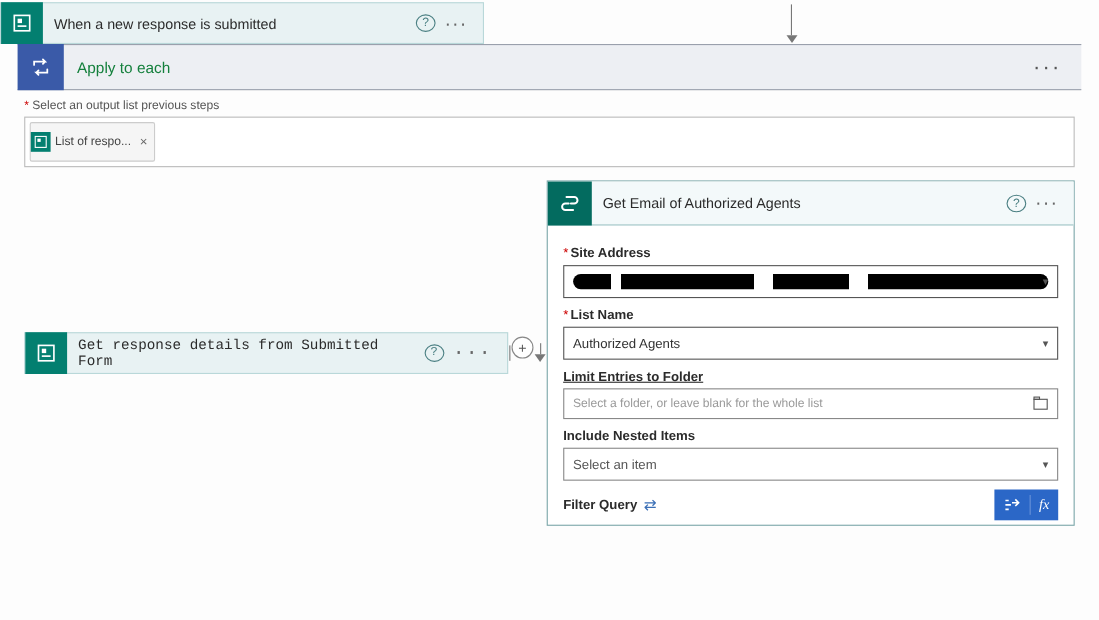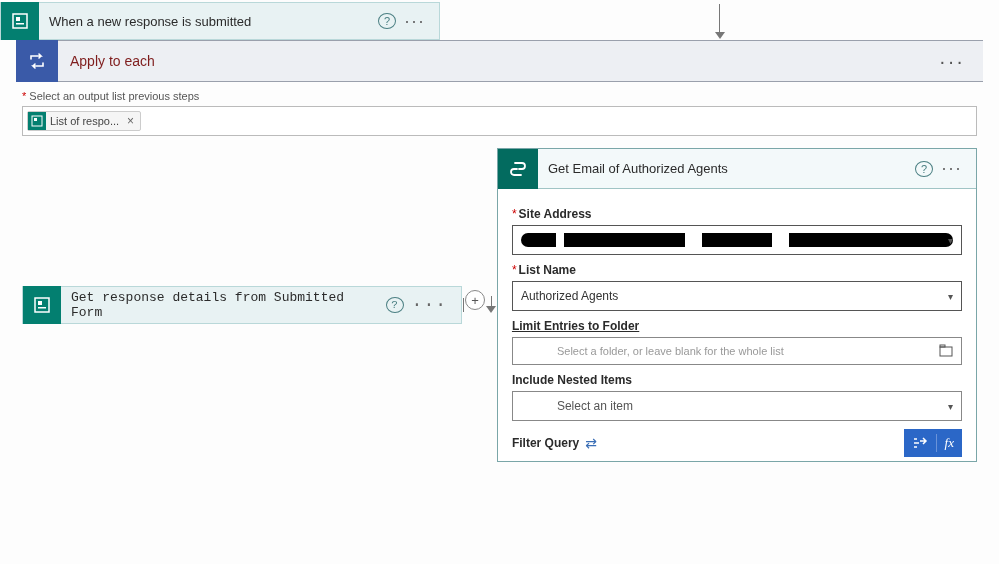"Apply to each" .apply-bar .title { color: #7f1d1d -> #15803d }
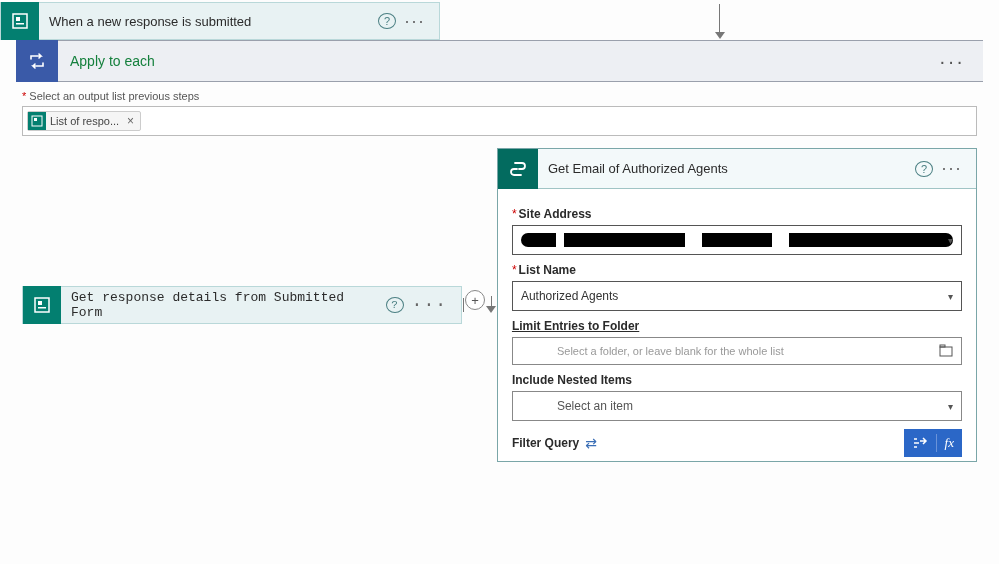"List of respo..." .token { height: 20px -> 36px }
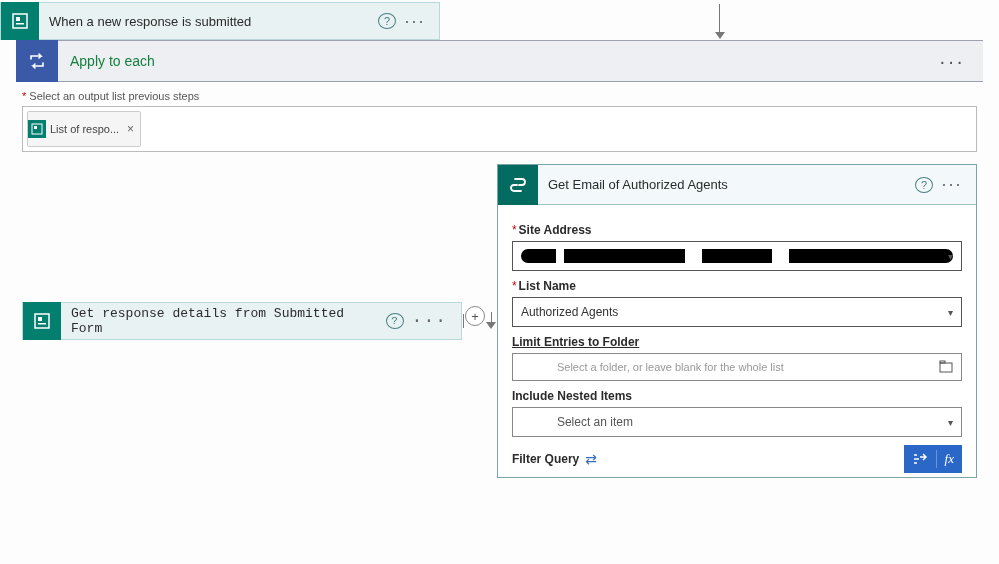"Select a folder, or leave" .placeholder { margin-left: 36px -> none }
